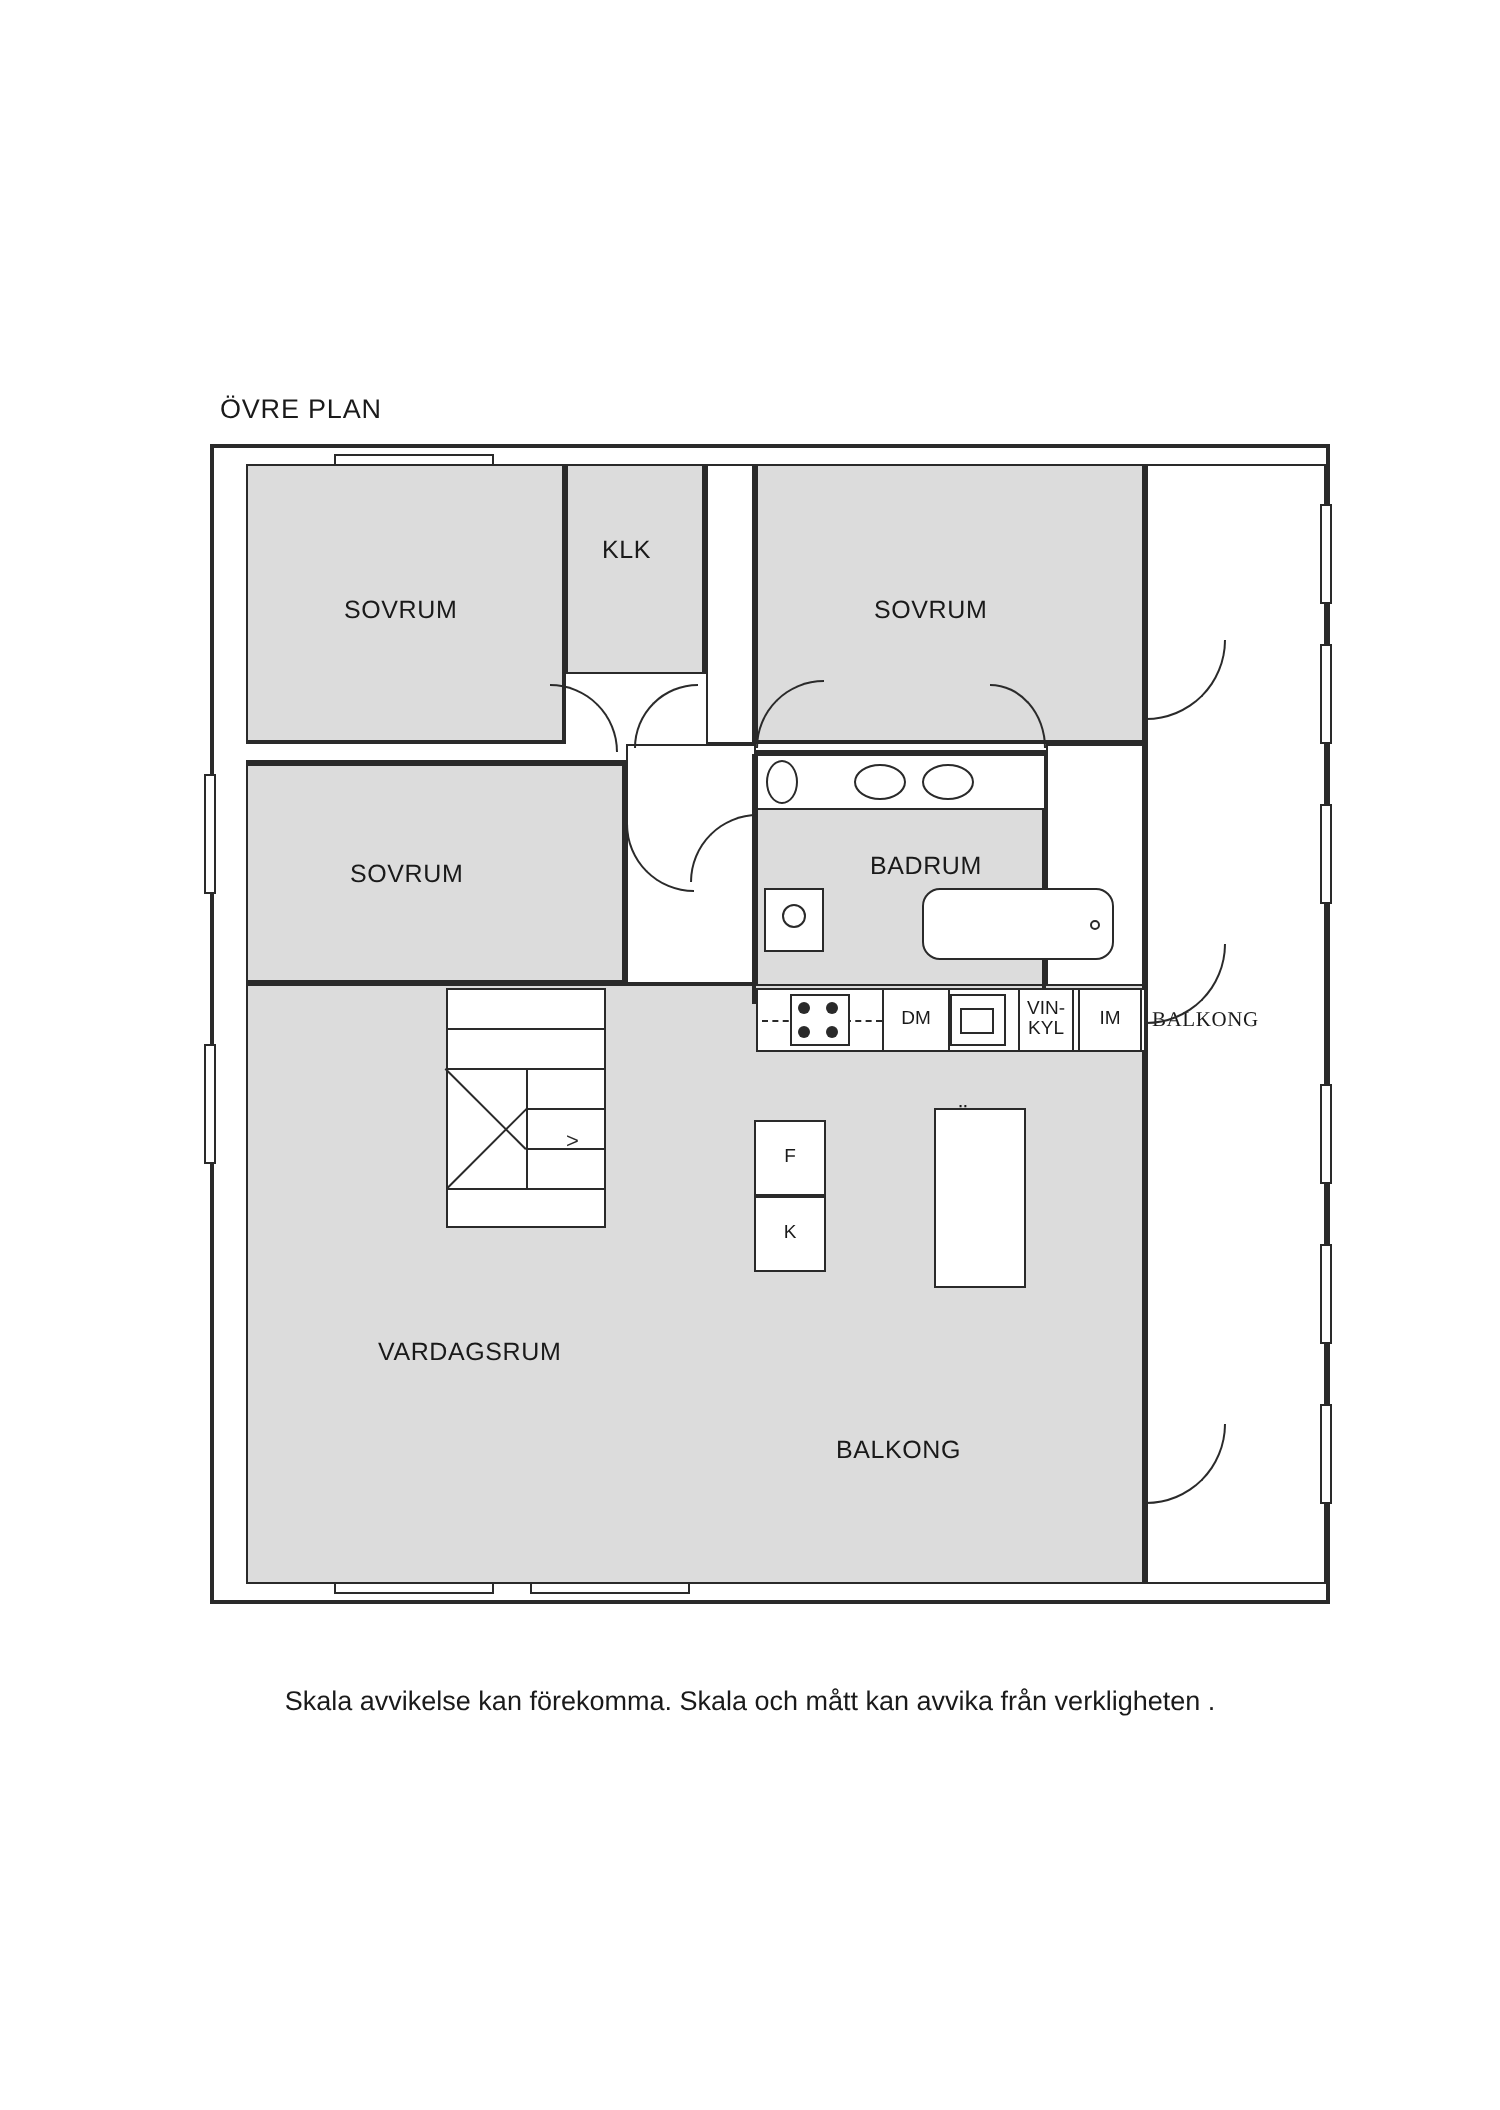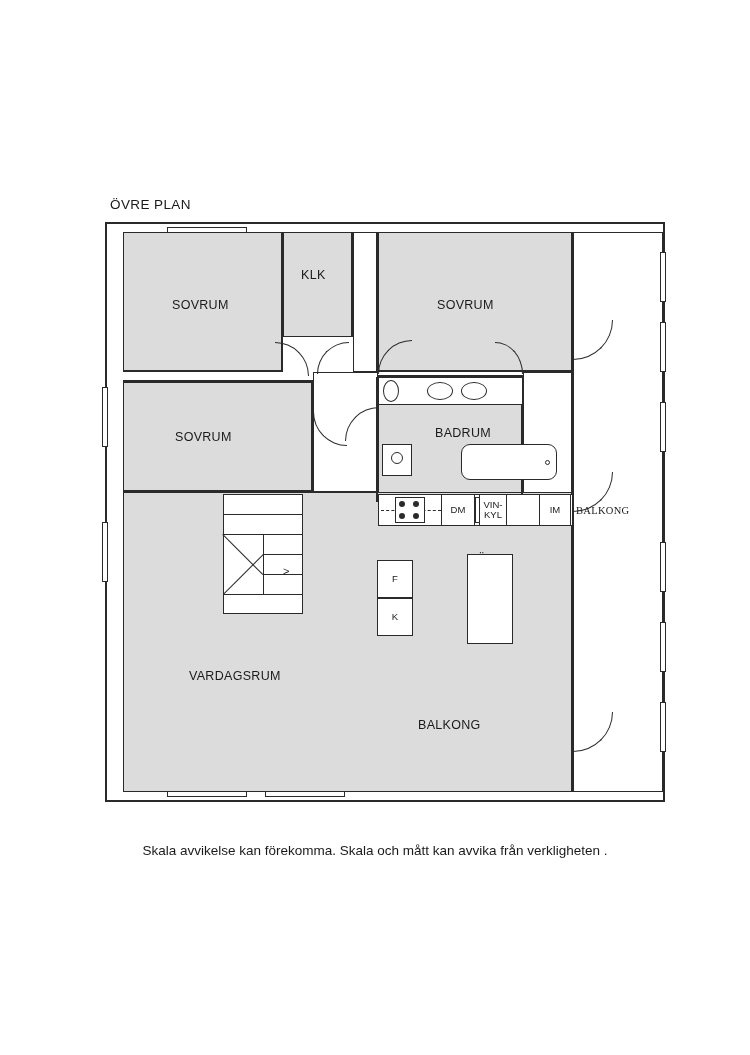"VIN-" div.appliance { left: 374px -> 404px }
